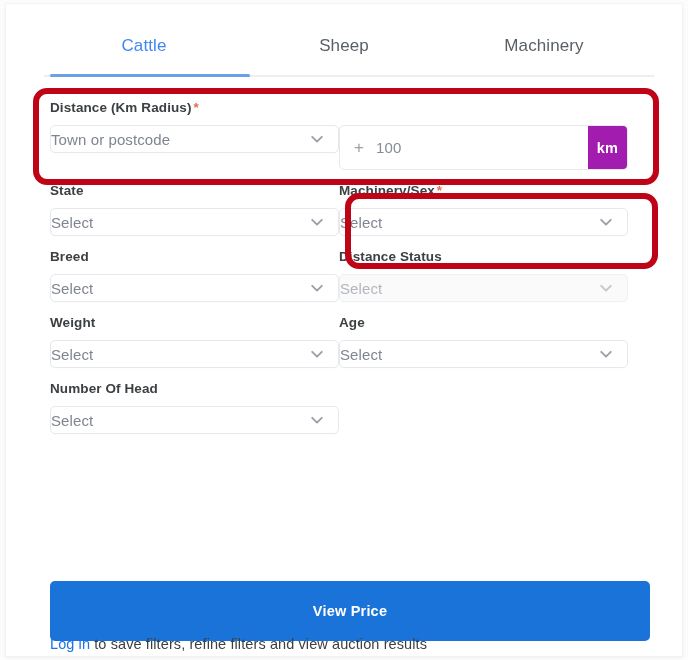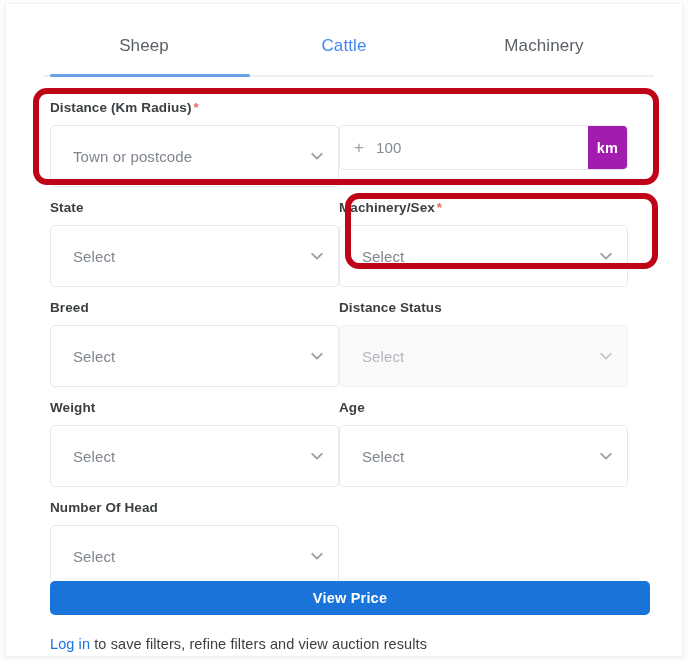"Sheep" div.tab { order: before "Cattle" -> after "Cattle" }
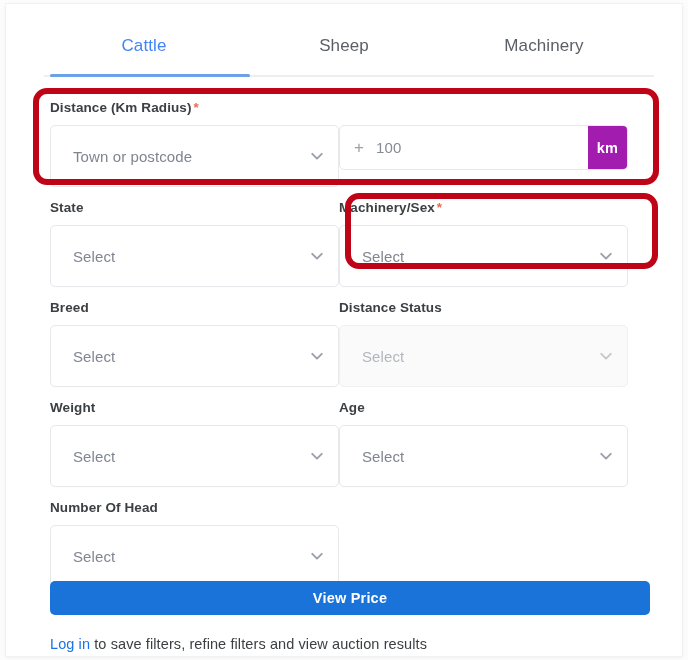"Town or postcode" .select { height: 62px -> 28px; padding: 0 22px -> 0 0 }
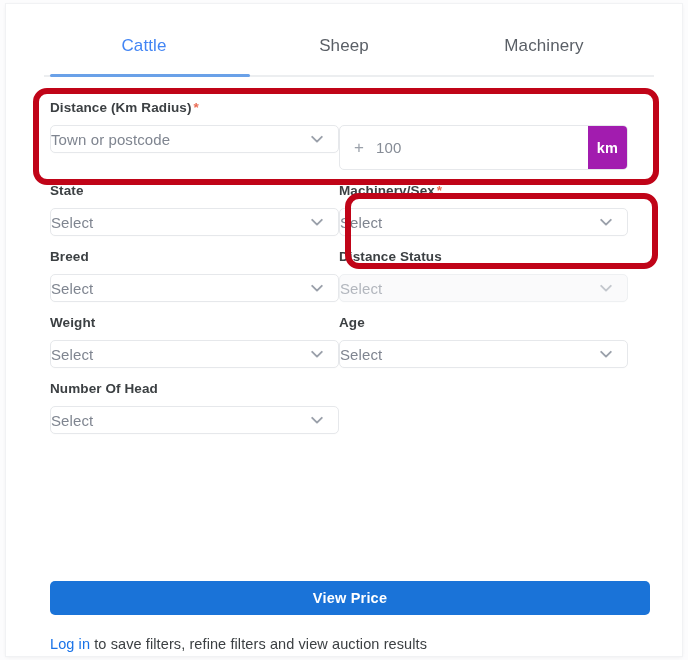"View Price" .primary-btn { height: 34px -> 60px }
